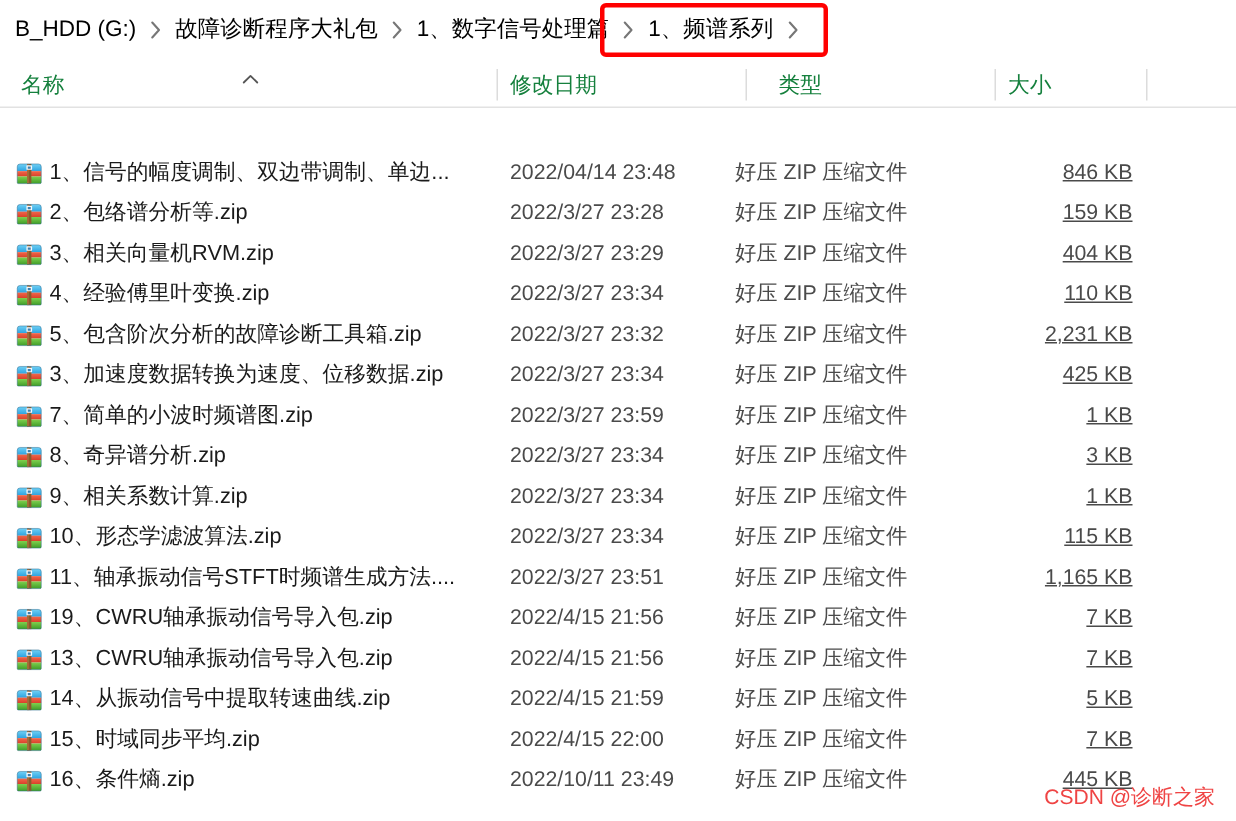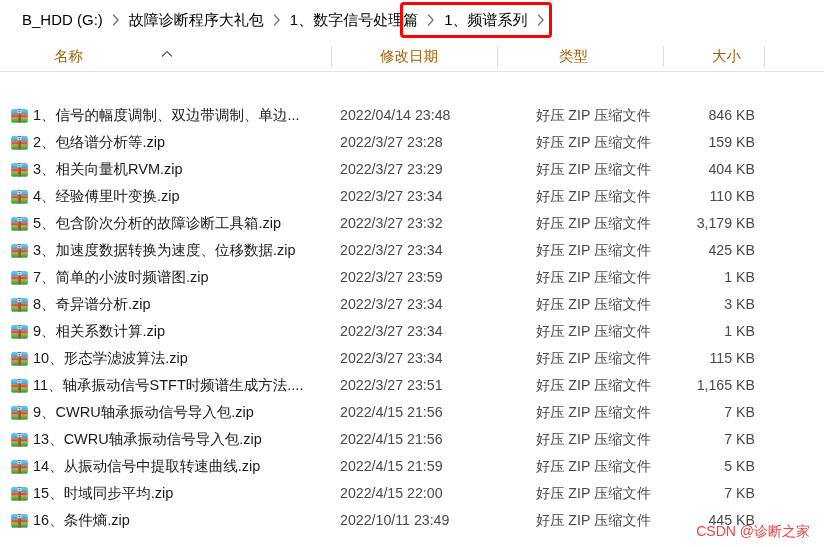"B_HDD (G:)" #breadcrumb-bar { padding-left: 16px -> 4px }
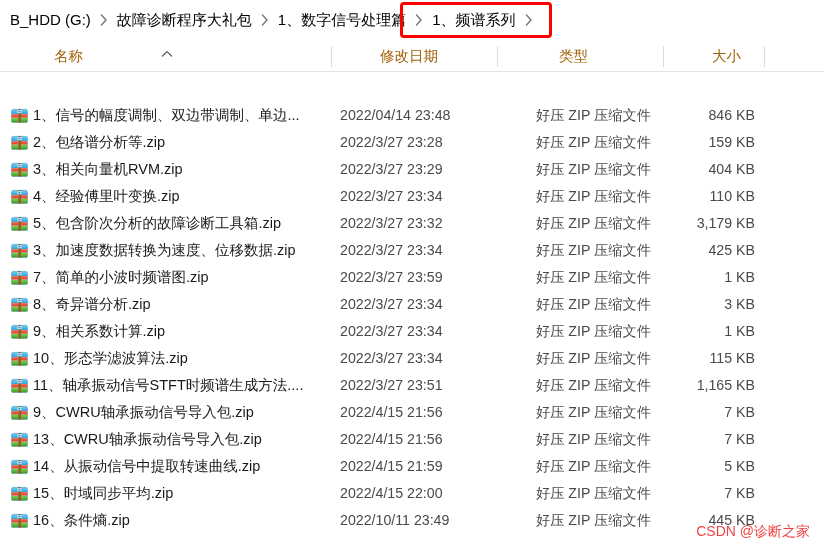"名称" .col-head { color: #a16207 -> #15803d; margin-left: 40px -> none }
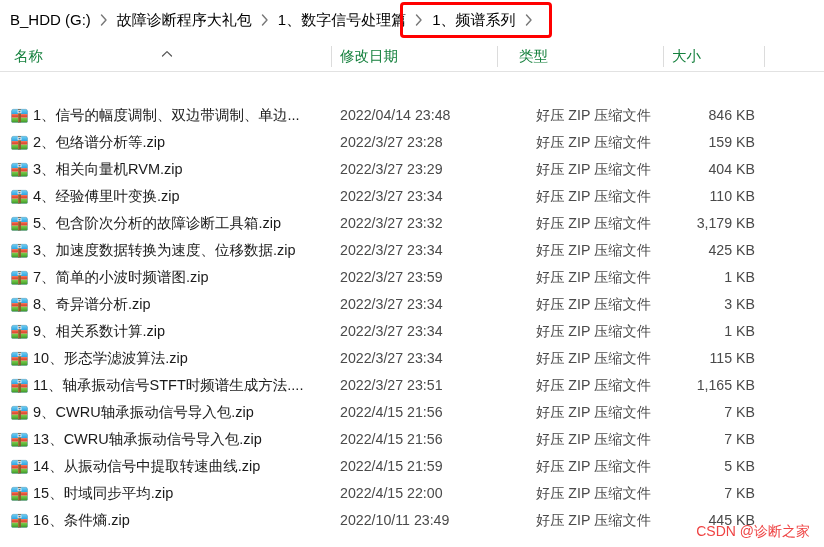"好压 ZIP 压缩文件" .cell-type { left: 536px -> 490px }
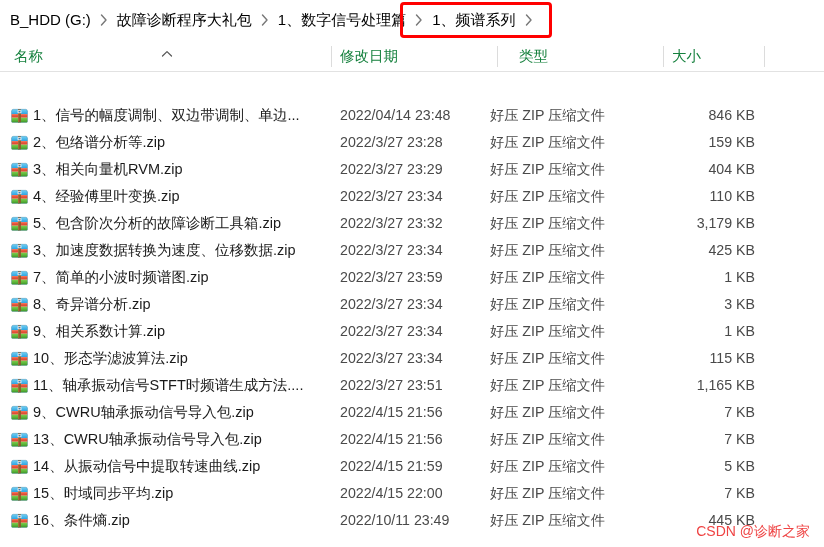"846 KB" .cell-size { text-decoration: none -> underline }
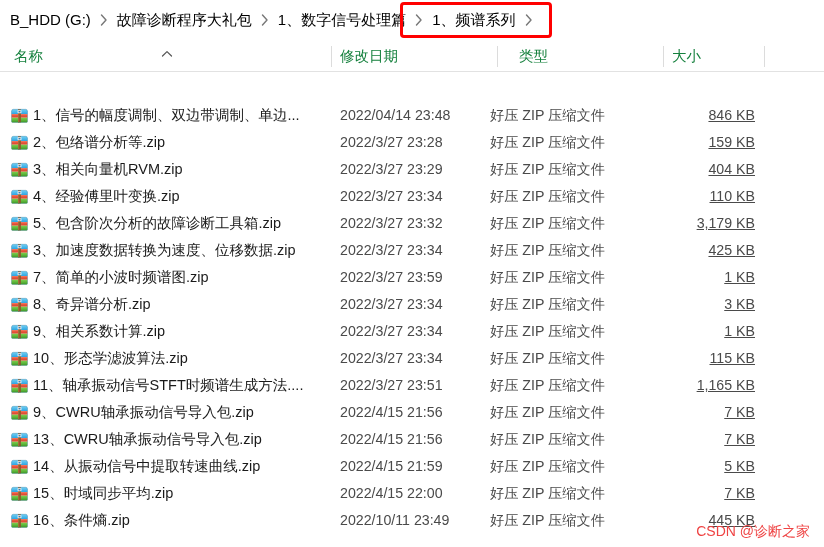"3,179 KB" span.cell-size { text: 3,179 -> 2,231 }
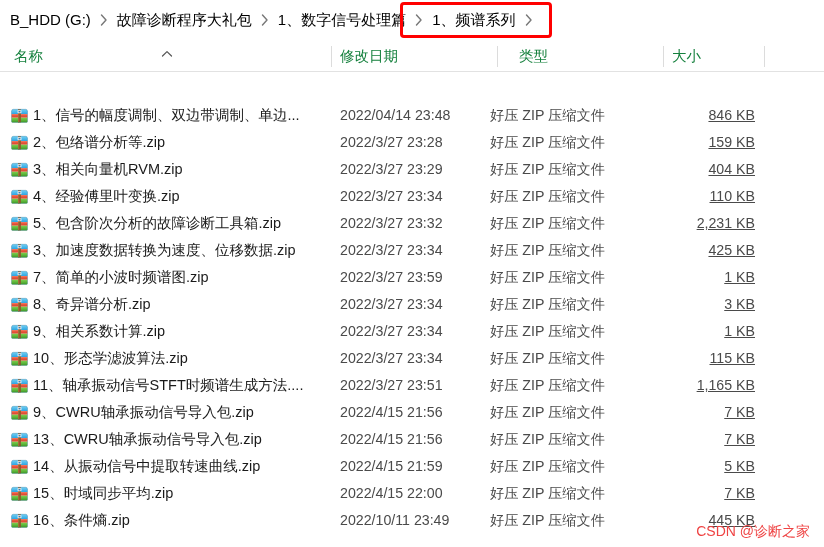"9、CWRU轴承振动信号导入包.zip" span.cell-name { text: 9 -> 19 }
